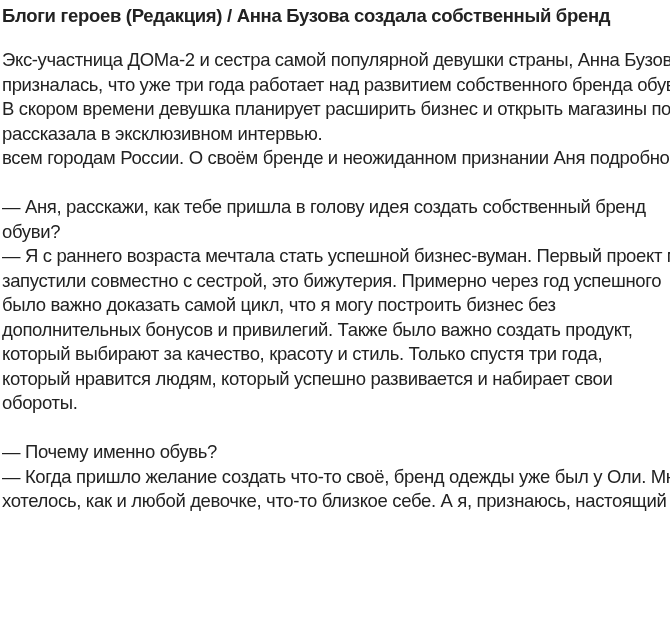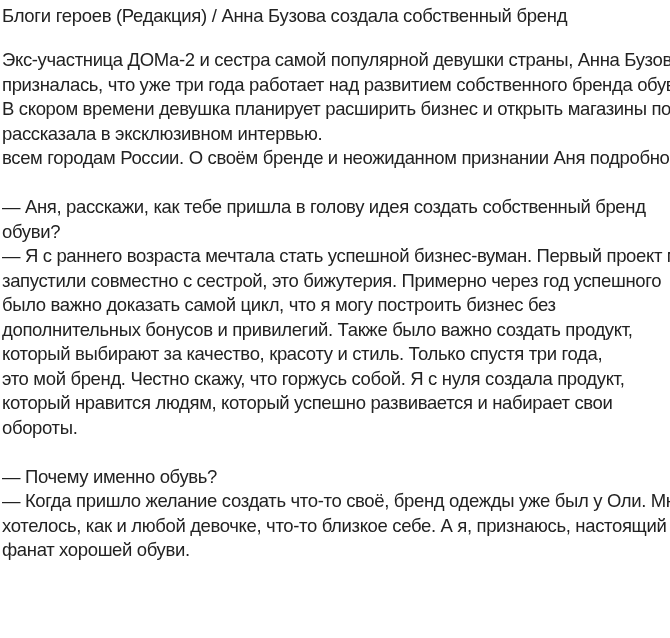"Блоги героев (Редакция) / Анна" .title { font-weight: normal -> bold }
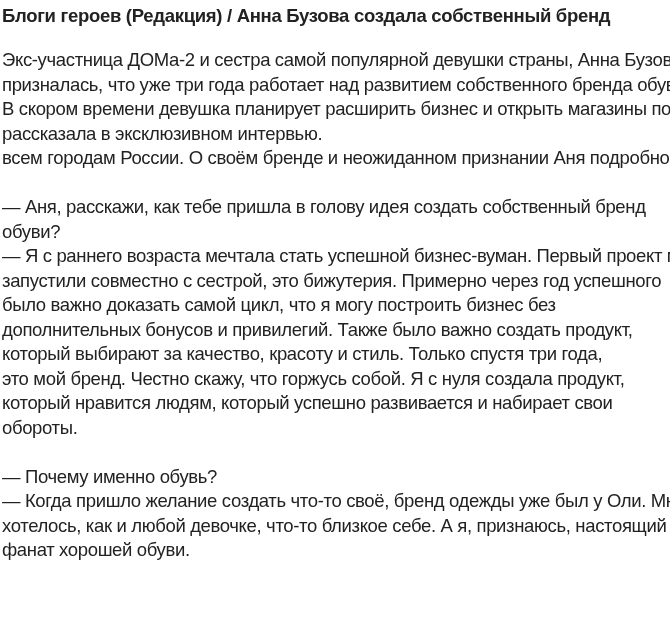"это мой бренд. Честно скажу," span.line { html: <span>это мой бренд. Честно скажу, что горжусь собой. Я с нуля создала продукт,</span> -> none }
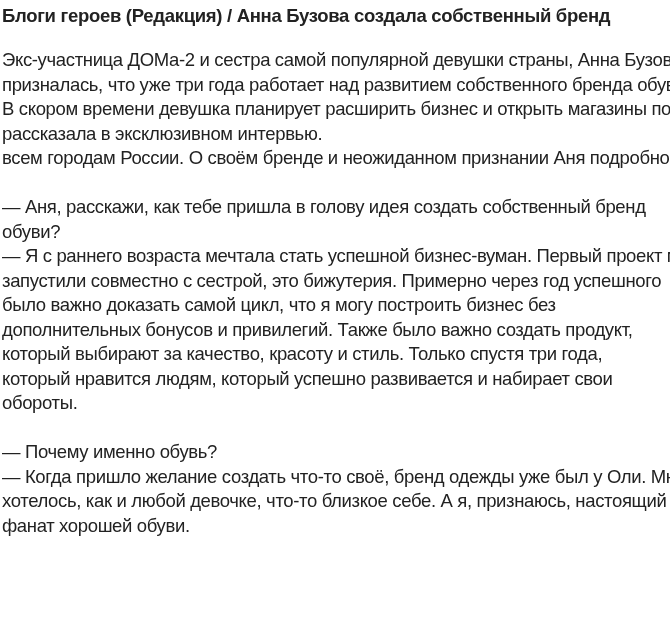"фанат хорошей обуви." span.line { html: <span>фанат хорошей обуви.</span> -> none }
